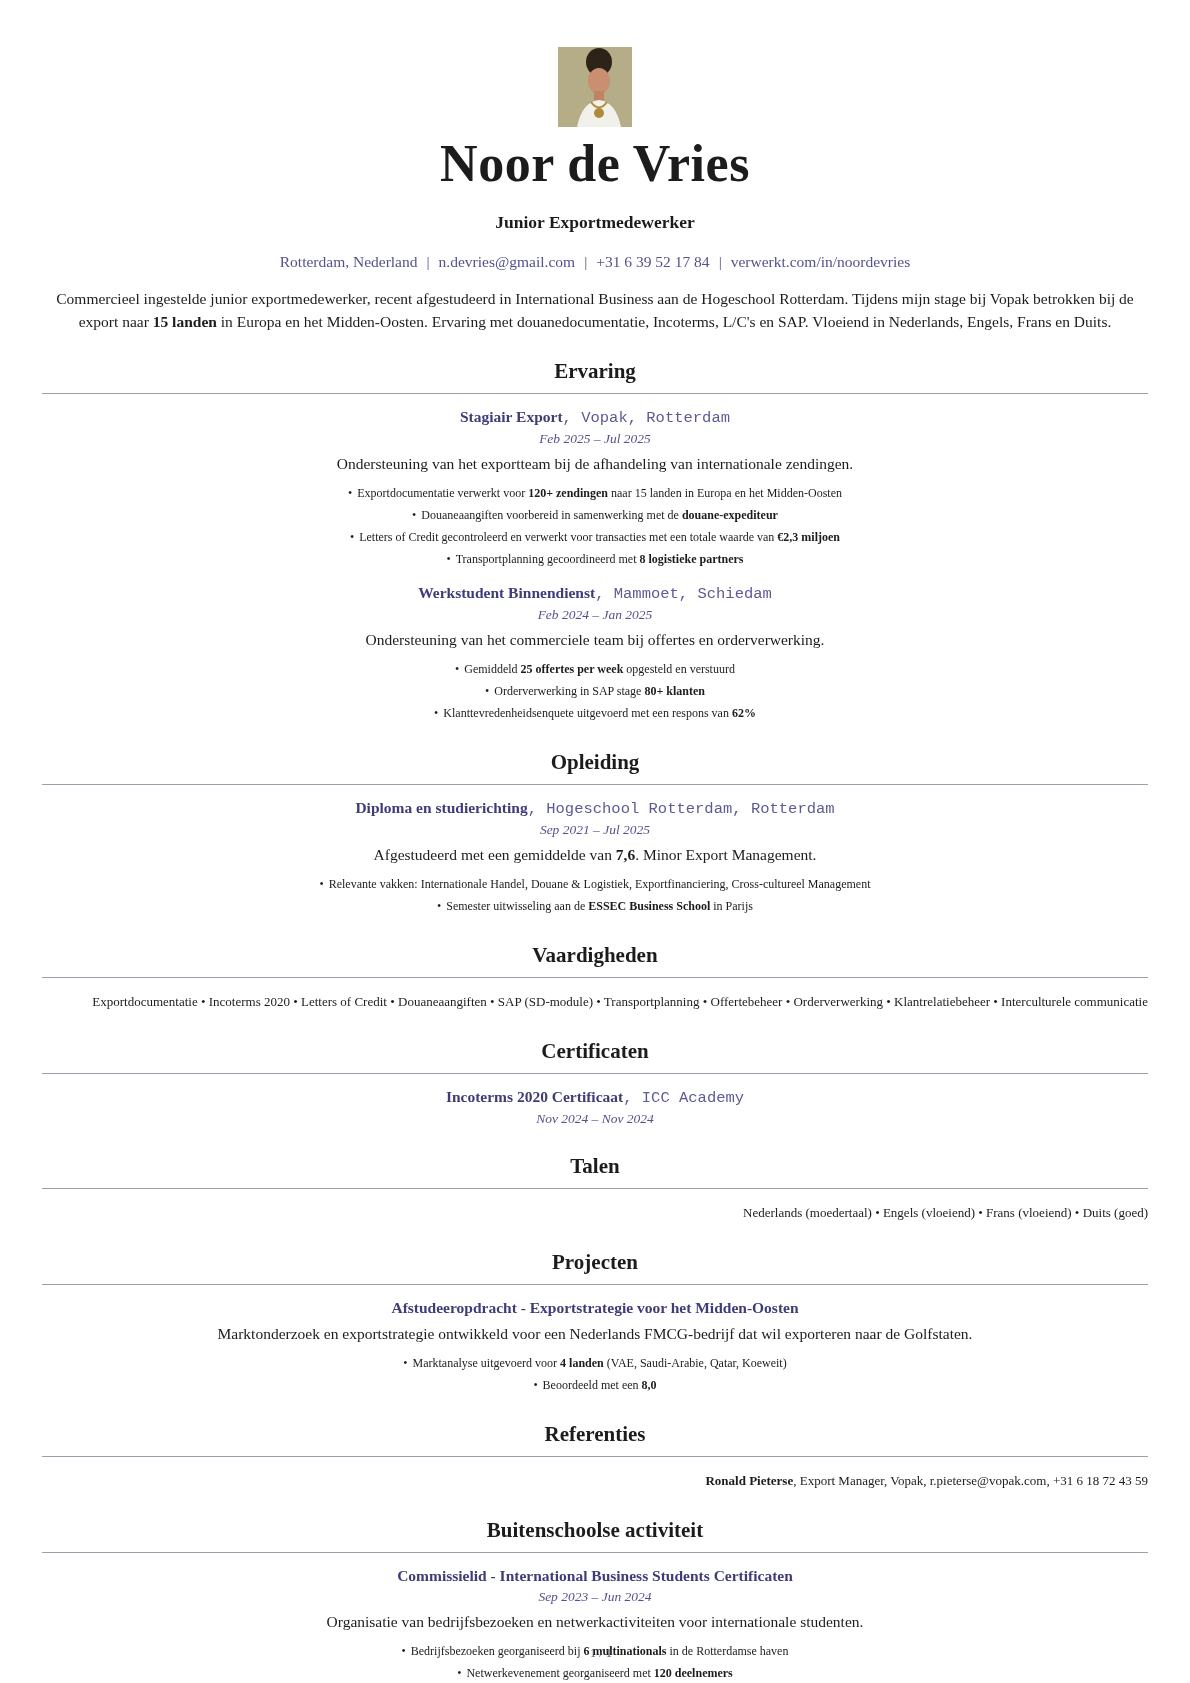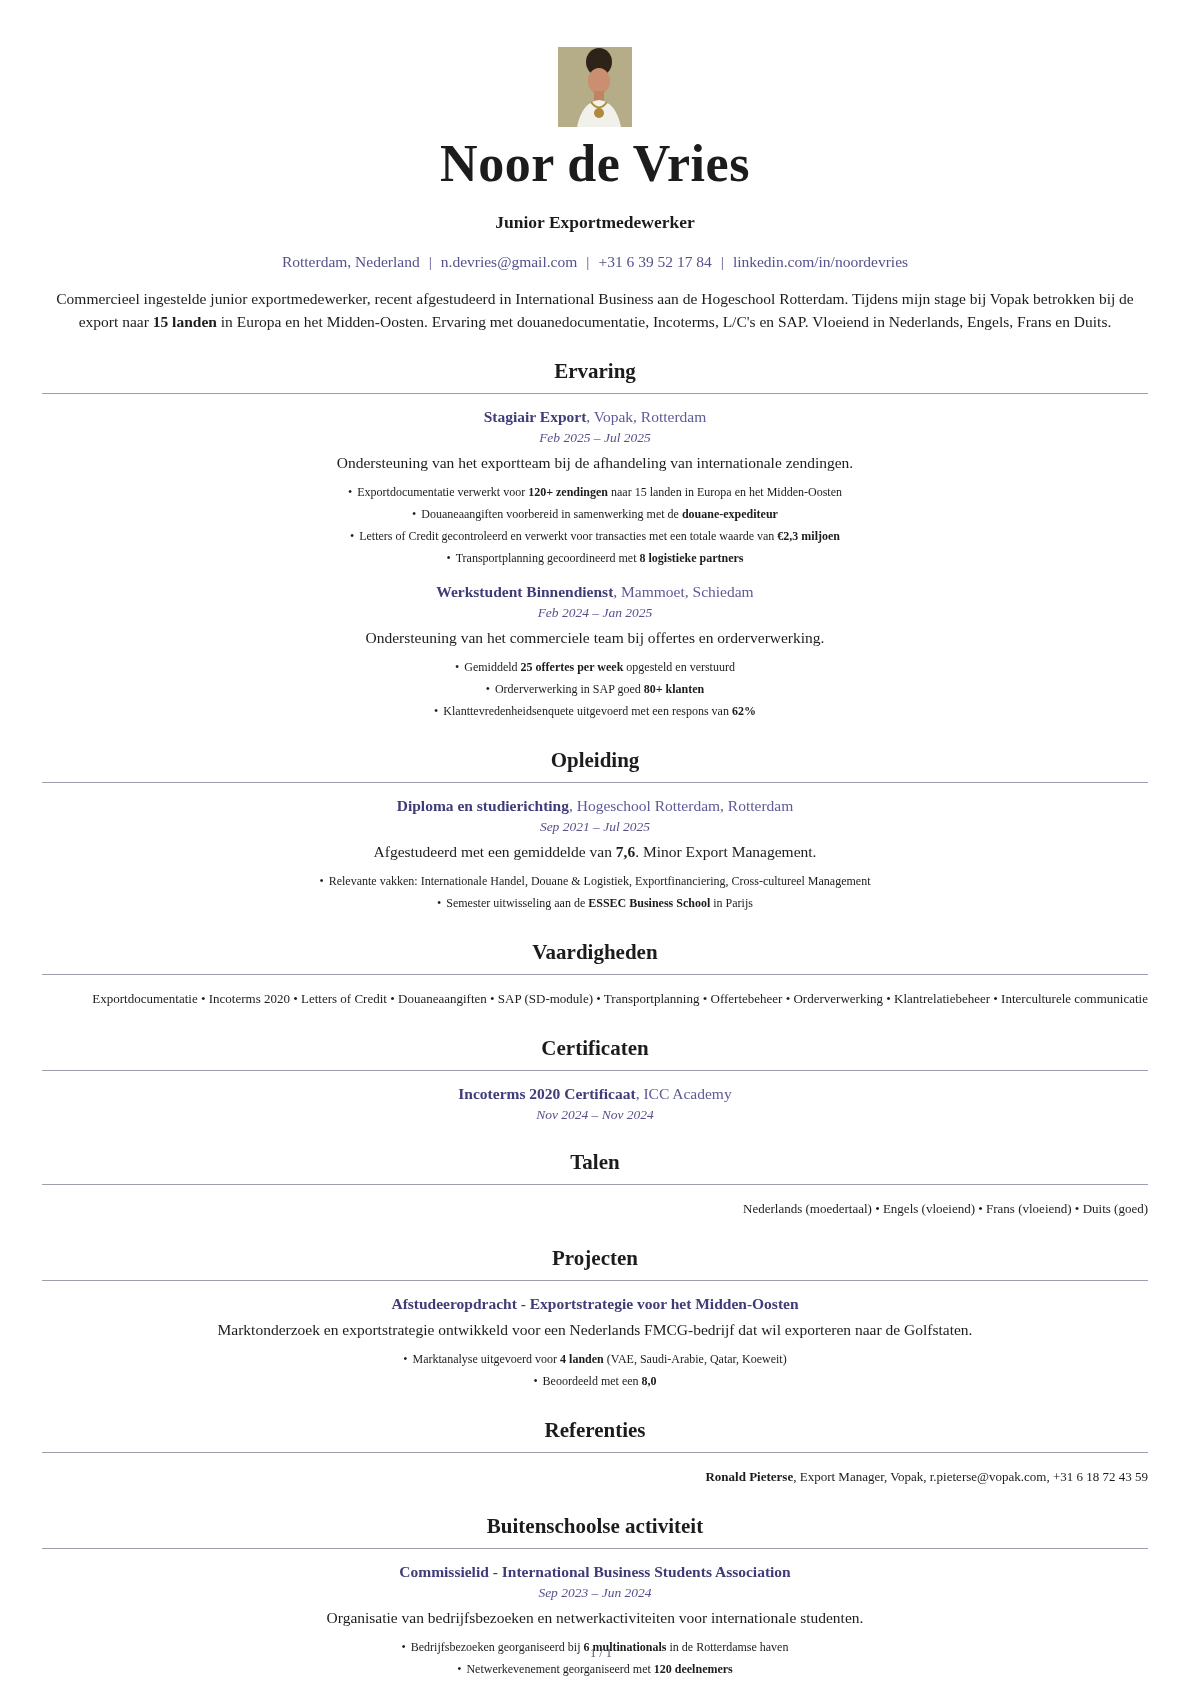"linkedin.com/in/noordevries" span { text: linkedin.com/in/noordevries -> verwerkt.com/in/noordevries }
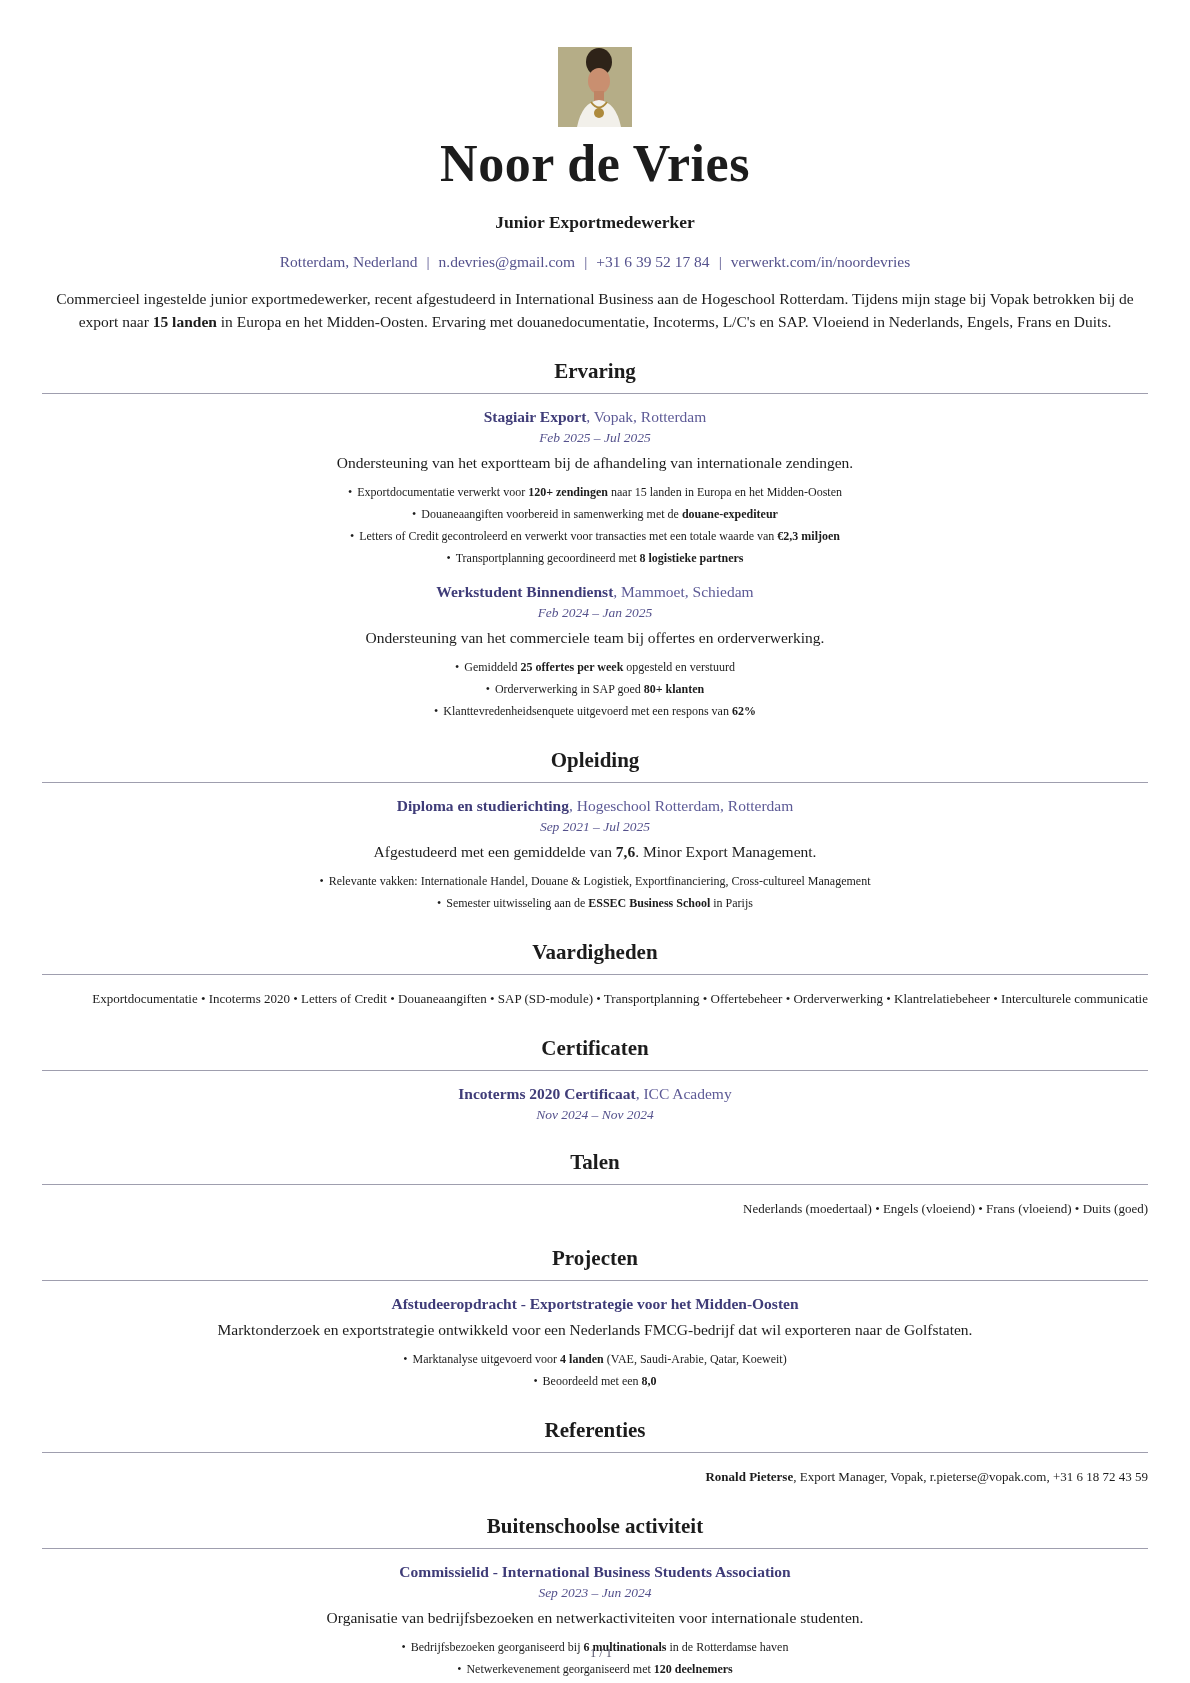", Vopak, Rotterdam" .entry-title .t2 { font-family: none -> Liberation Mono, monospace }
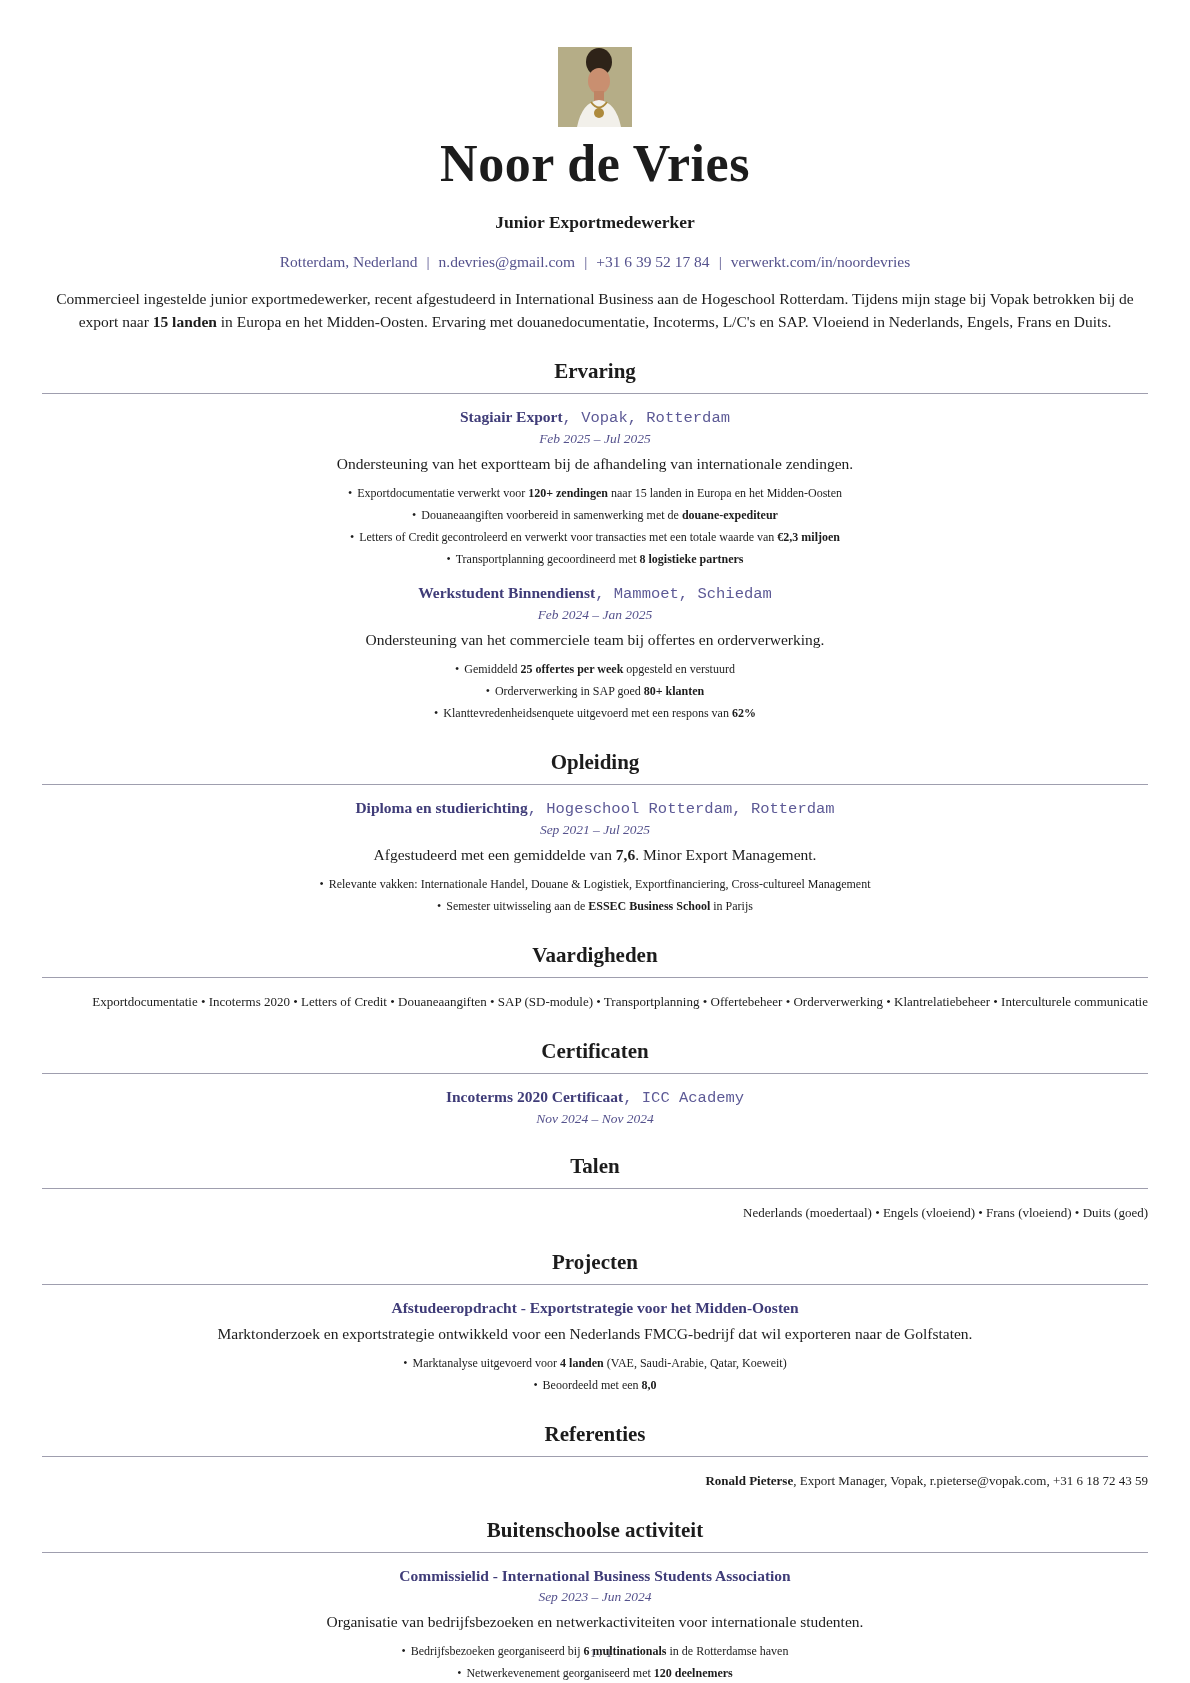"Orderverwerking in SAP goed" span { text: goed -> stage }
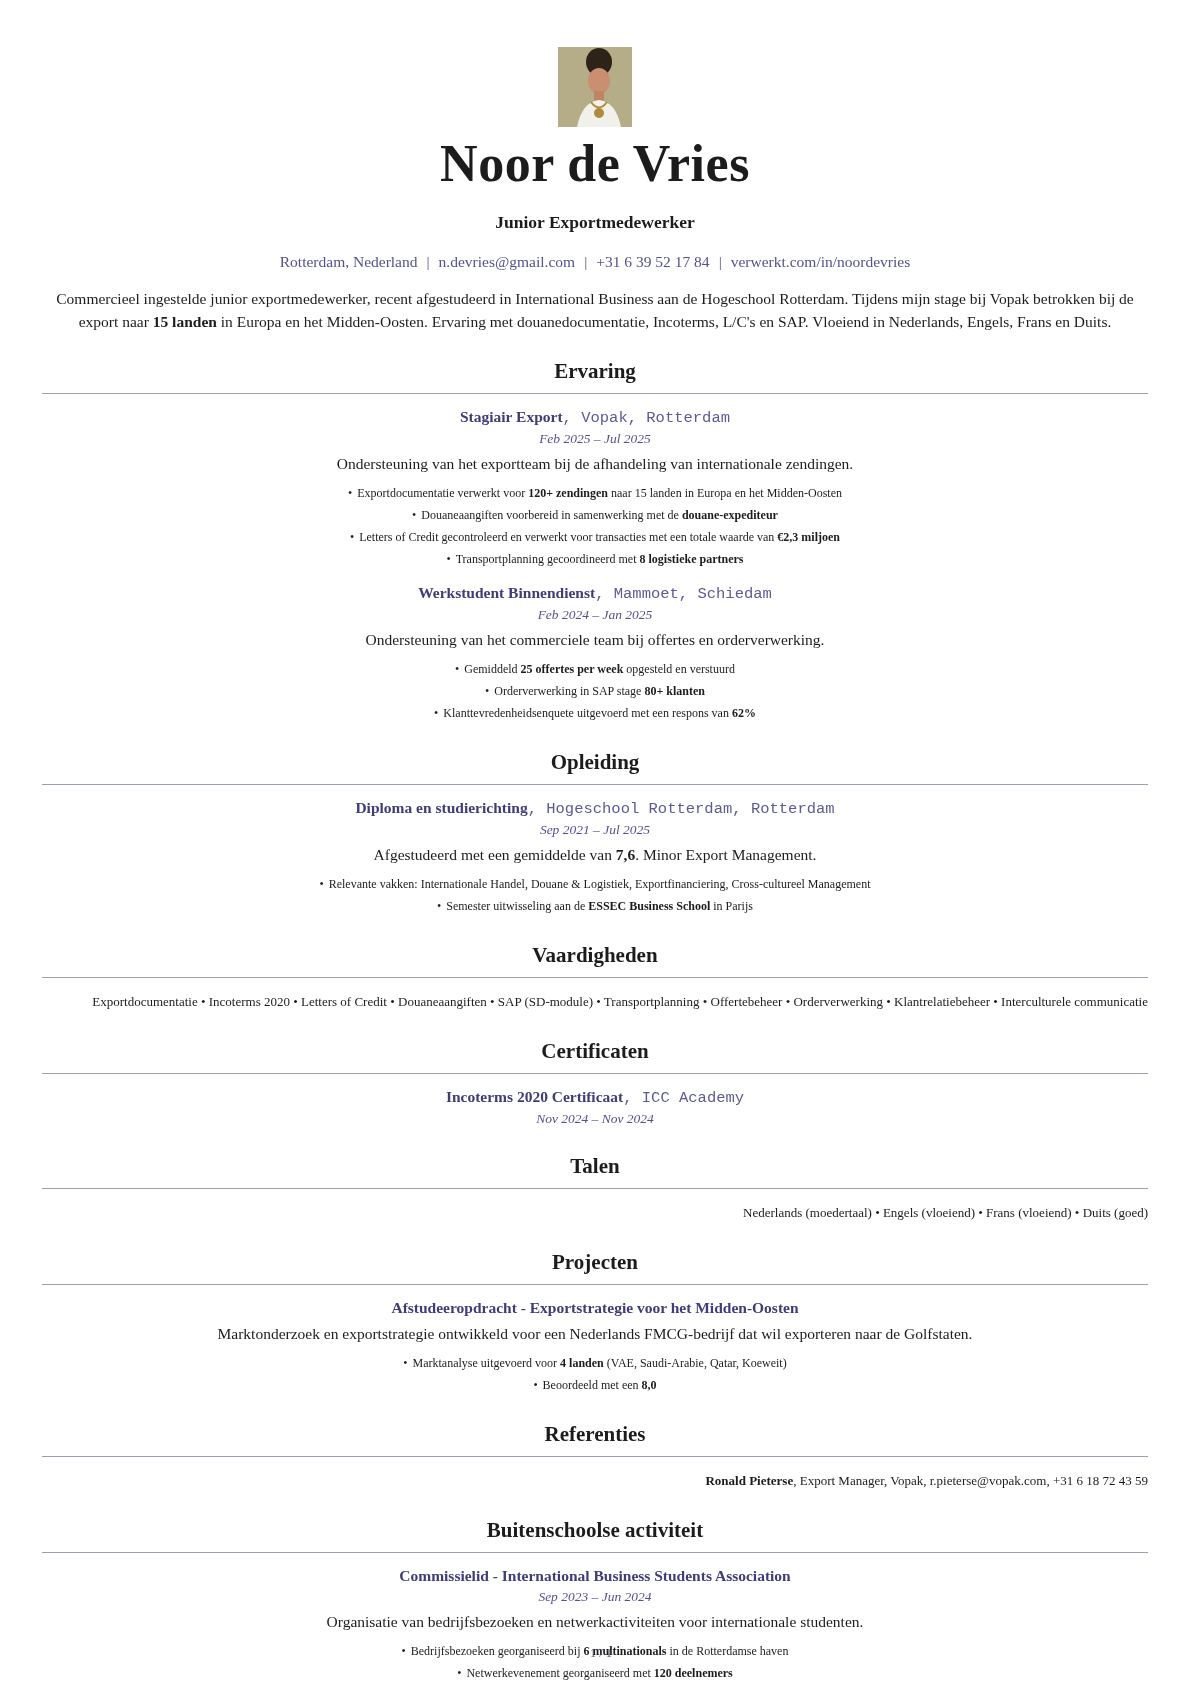"Commissielid - International Business" span.t1 { text: Association -> Certificaten }
